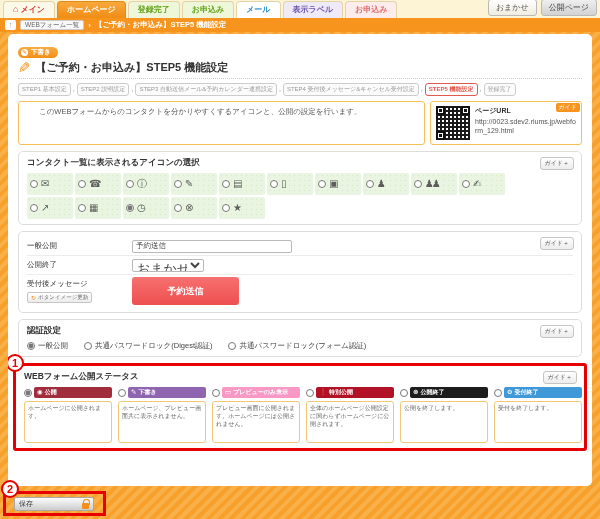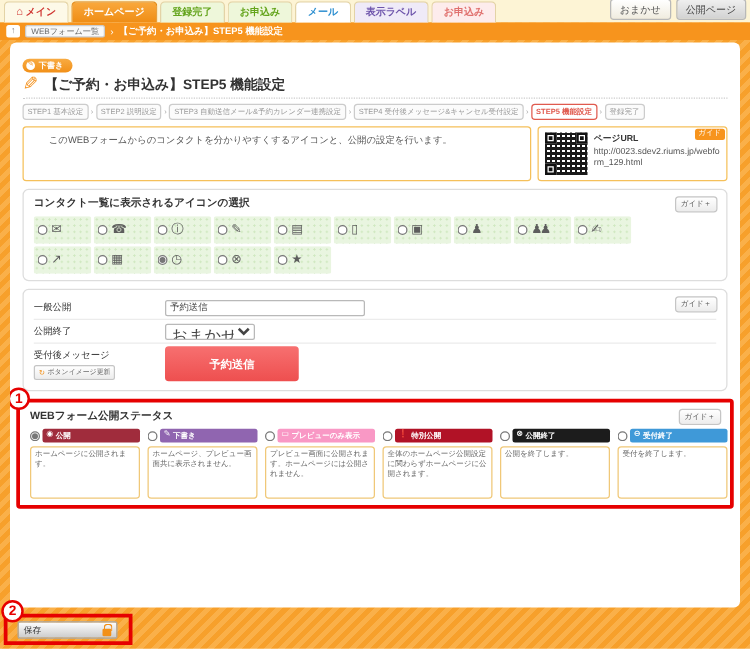"認証設定" div.section { html: none -> <div> <div>認証設定</div> <button>ガイド＋</button> <div> <label> <input> <span>一般公開</span> </label> <label> <input> <span>共通パスワードロック(Digest認証)</span> </label> <label> <input> <span>共通パスワードロック(フォーム認証)</span> </label> </div> </div> }
